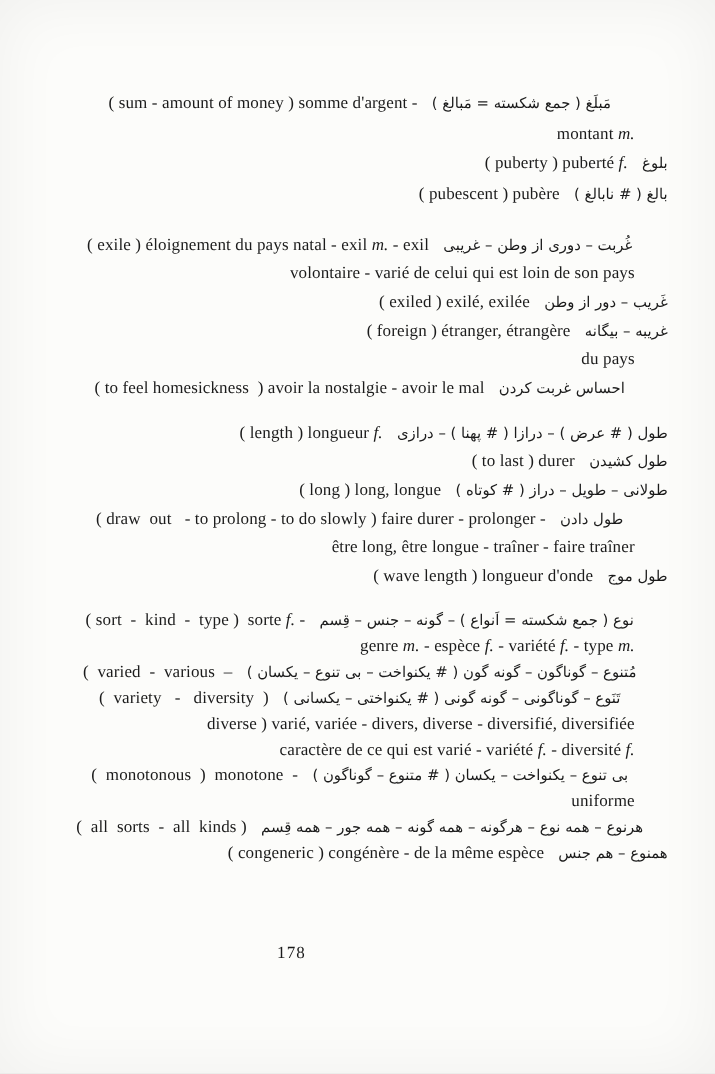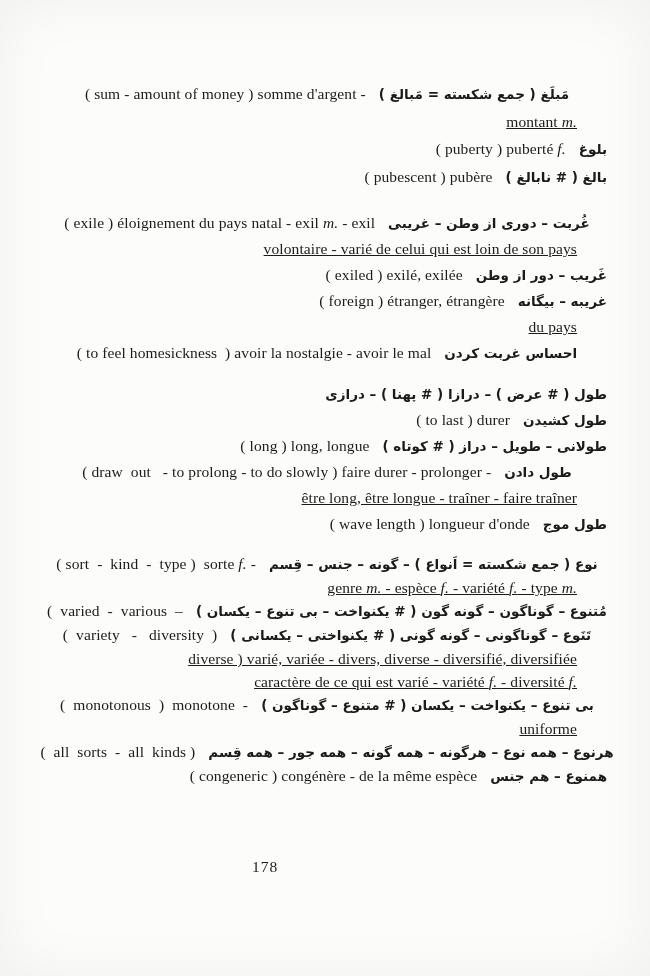"مَبلَغ ( جمع شکسته =" .fa { font-weight: bold -> normal }
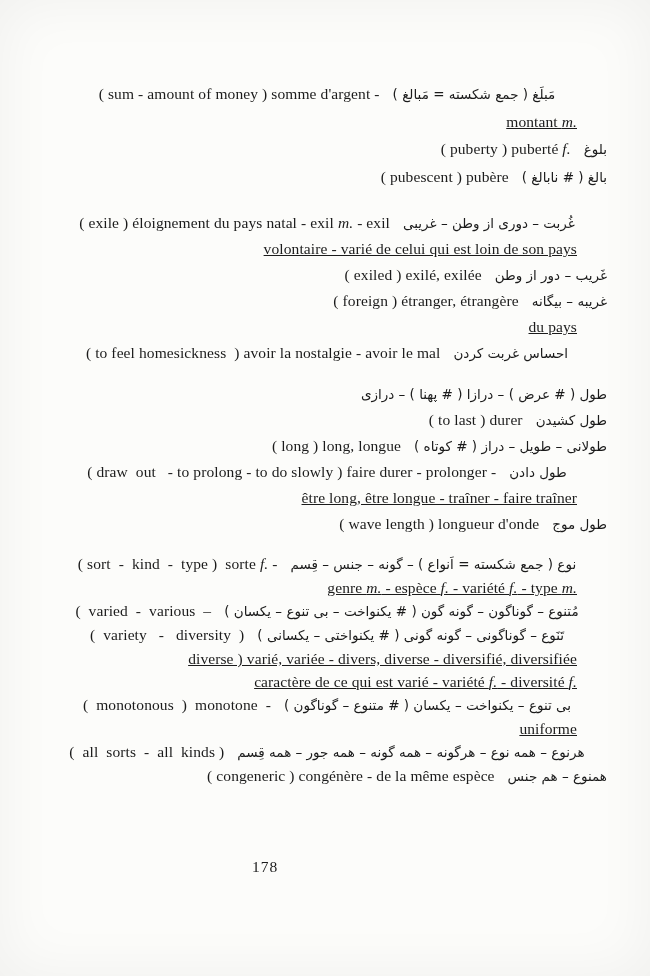"montant m." .line.cont { text-decoration: underline -> none }
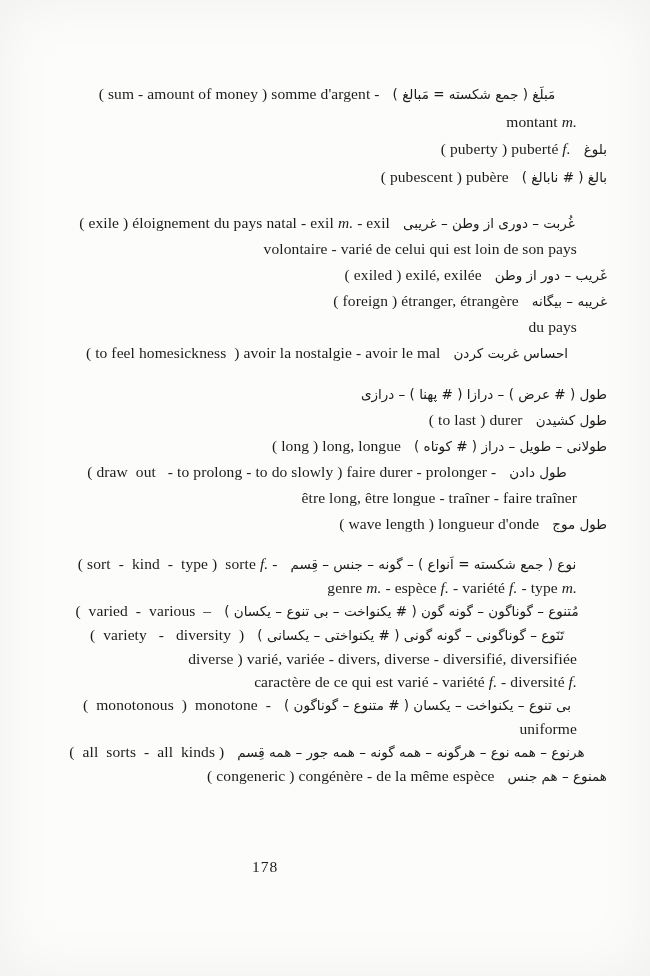"( length ) longueur f." span.fr { html: none -> <span>( length ) longueur <i>f.</i></span> }
